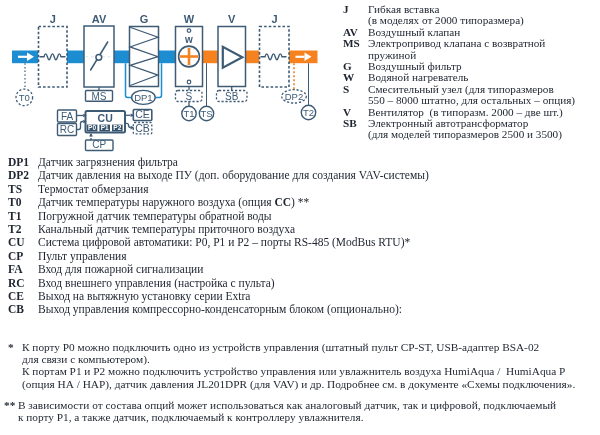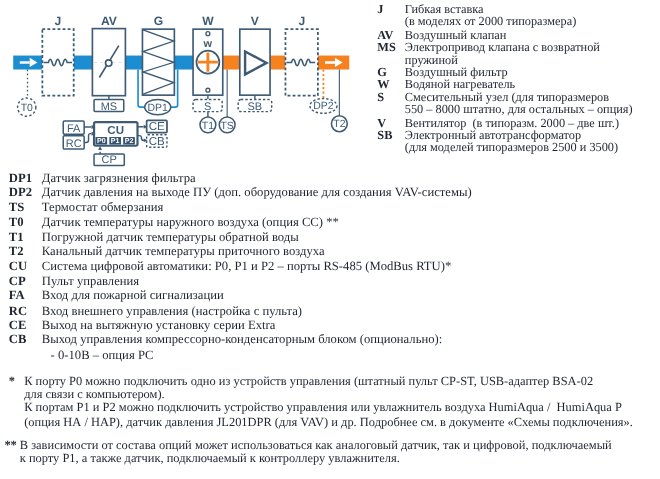"СС" b { font-weight: normal -> bold }
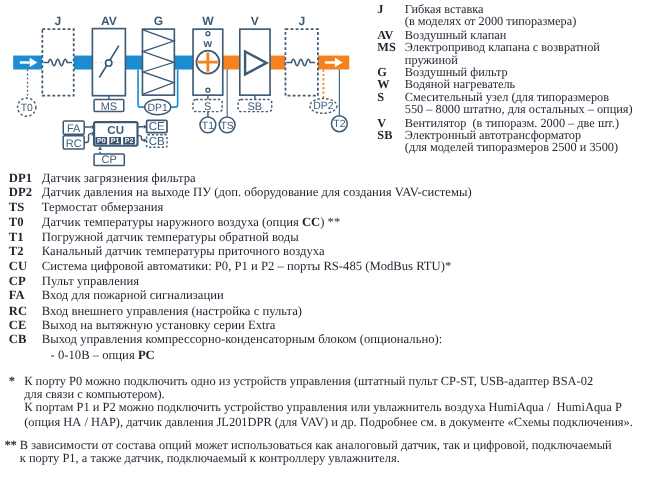"- 0-10В – опция PC" div.row { html: <div>- 0-10В – опция <b>PC</b></div> -> none }
